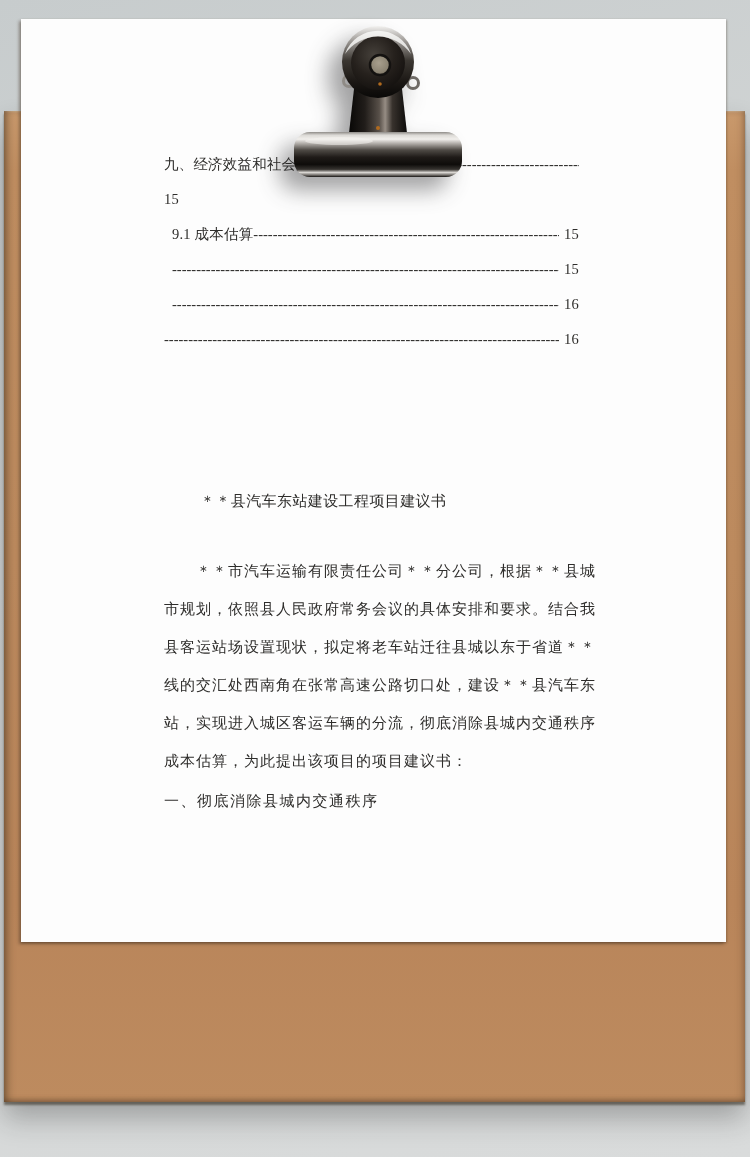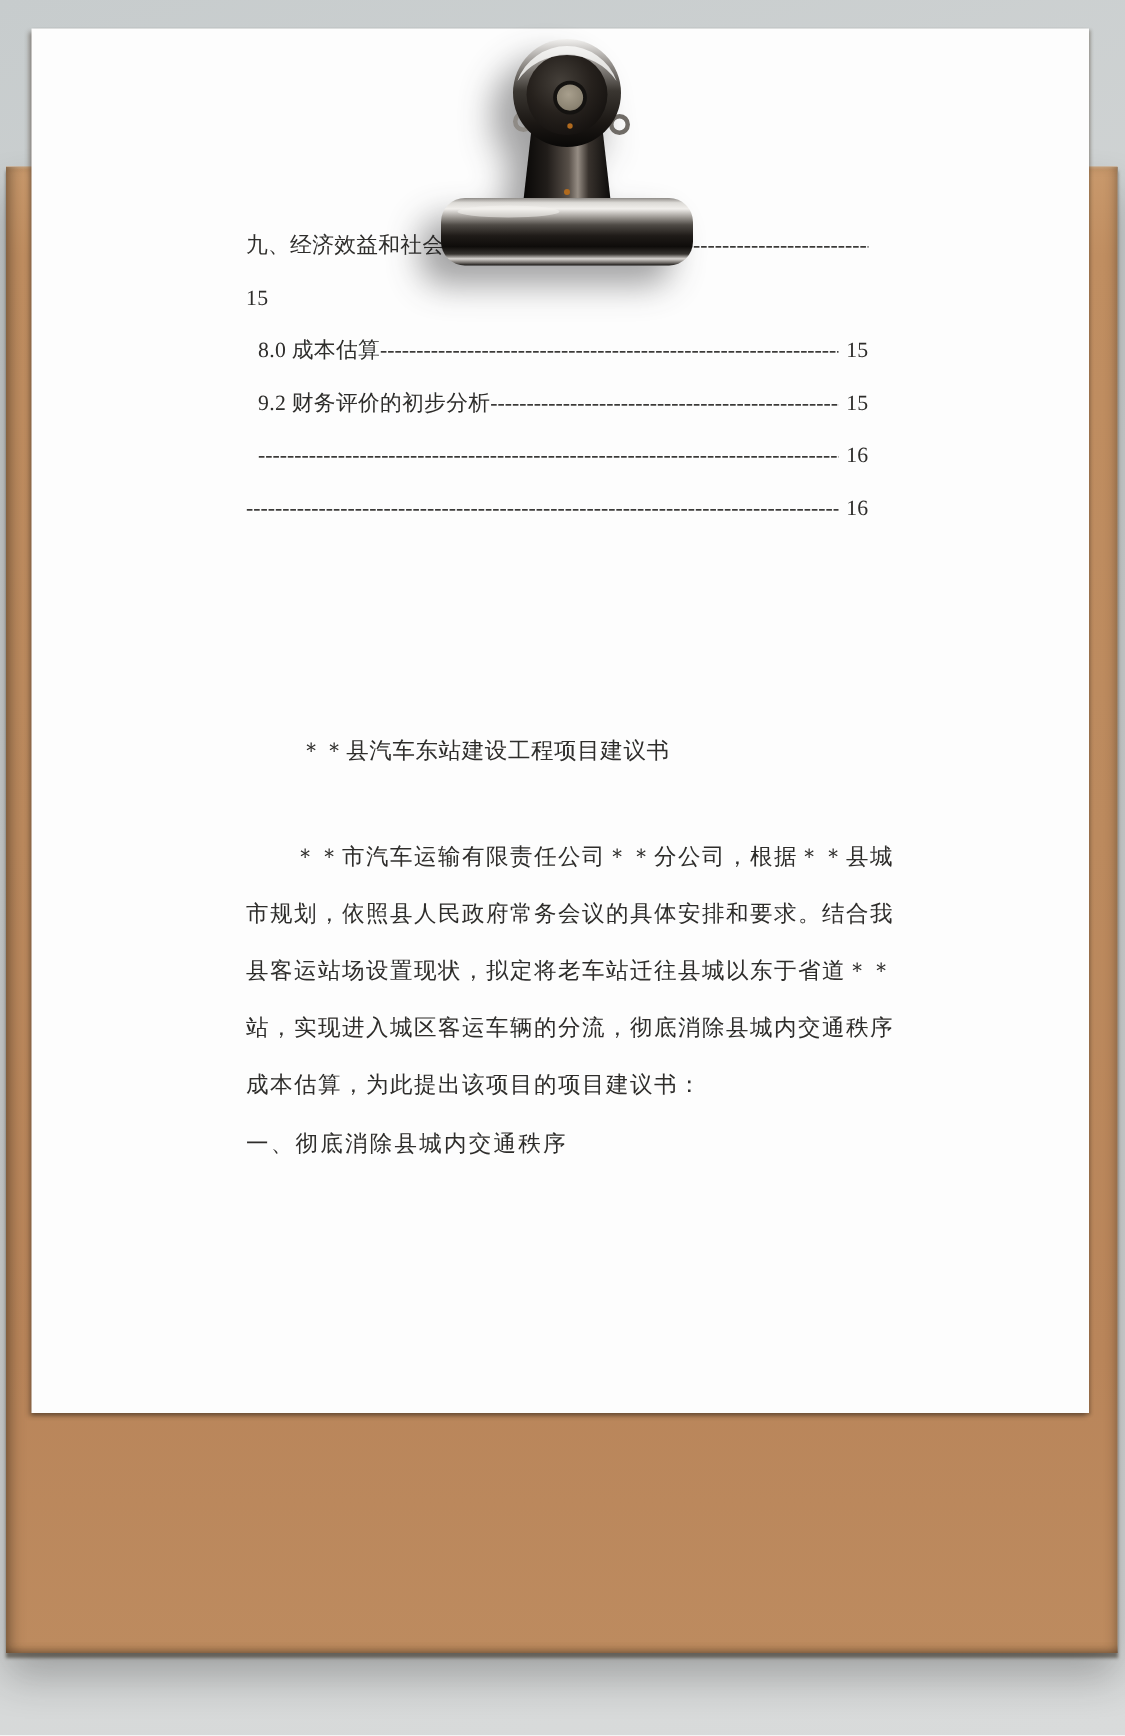"8.0 成本估算" span.toc-label { text: 8.0 -> 9.1 }
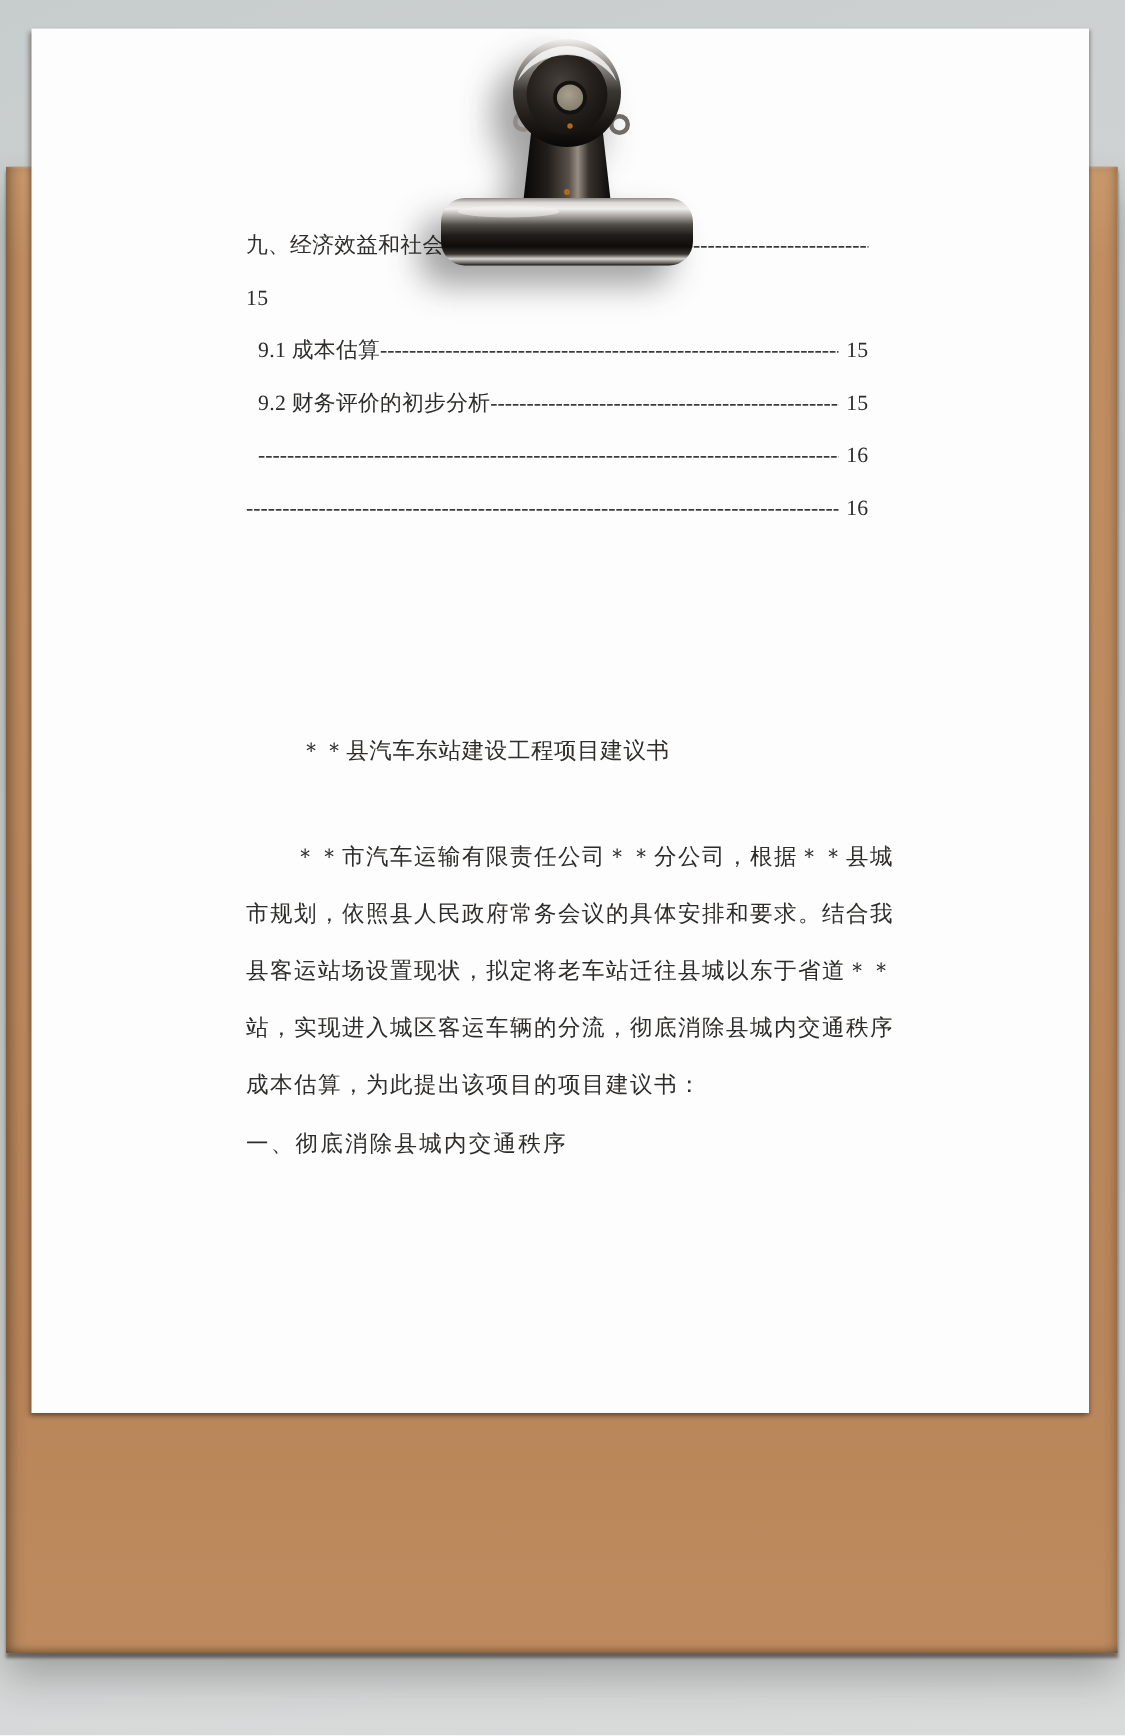"9.2 财务评价的初步分析" span.toc-label { html: <span>9.2 财务评价的初步分析</span> -> none }
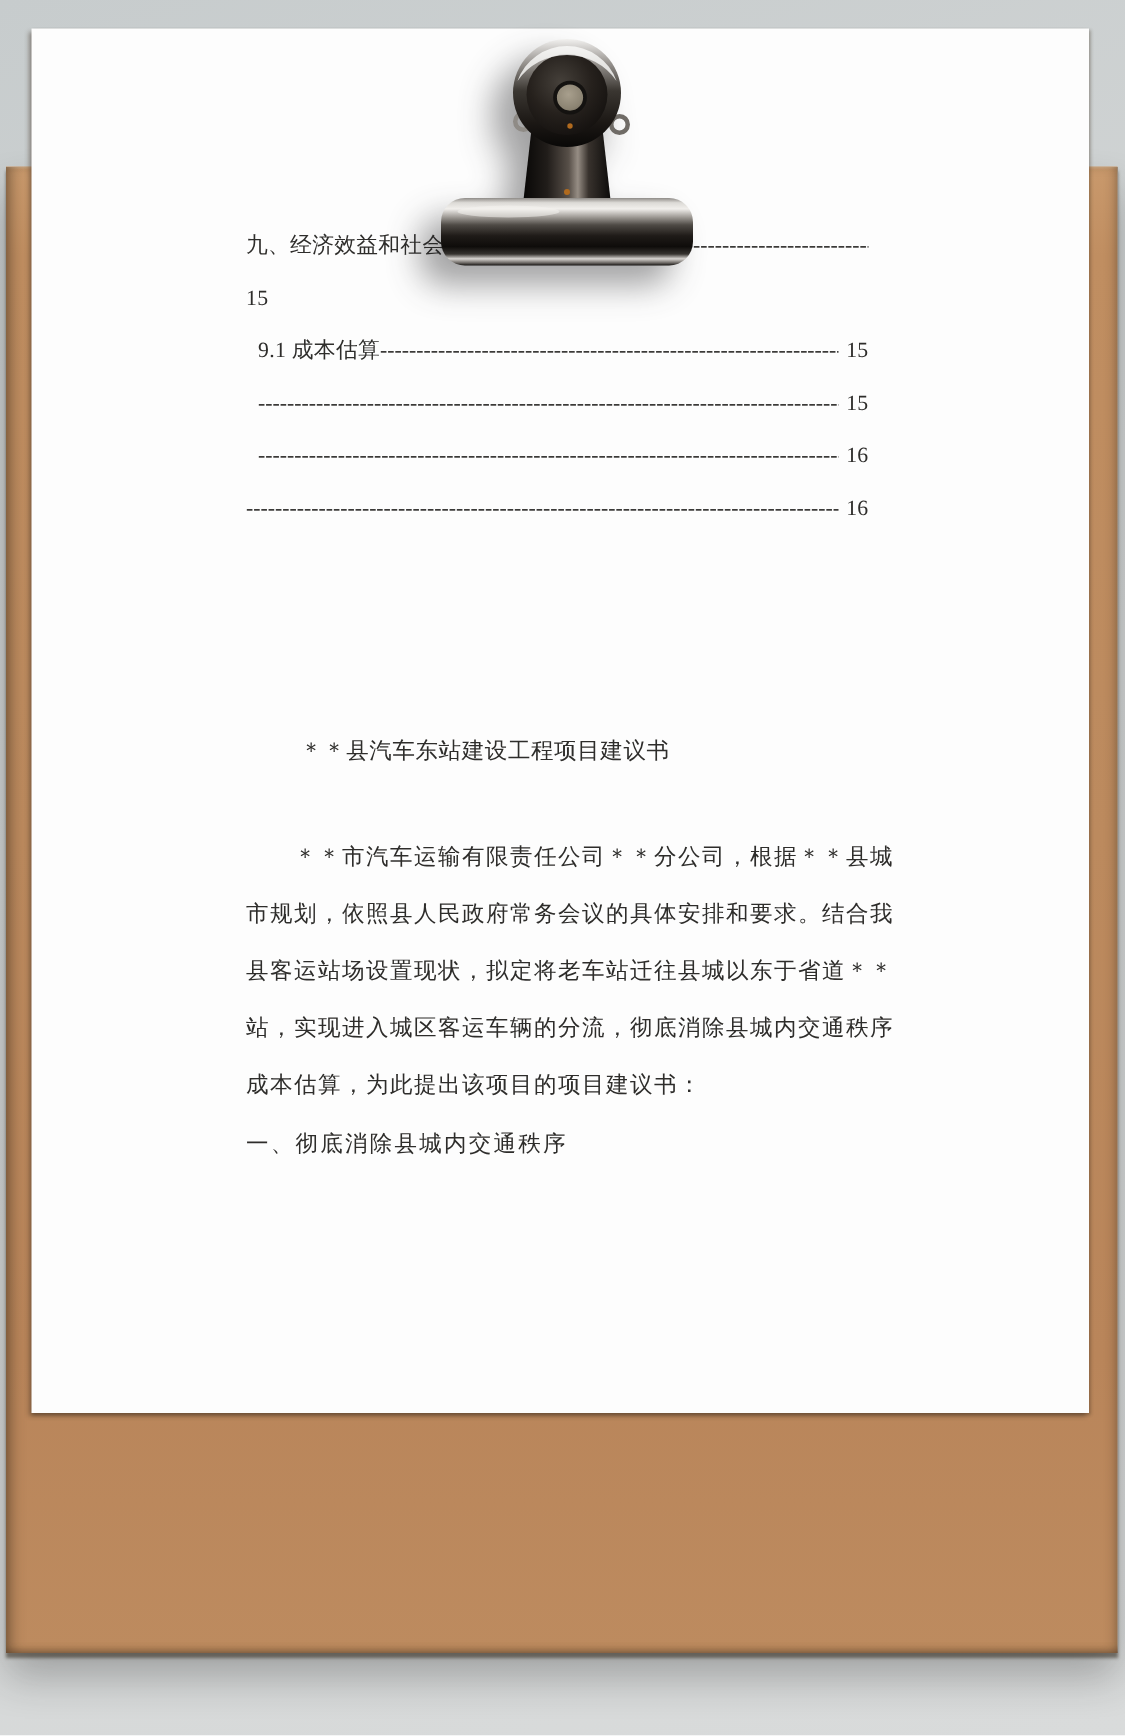"线的交汇处西南角在张常高速公路切口处，建设＊＊县汽车东" div.body-line { html: none -> <div>线的交汇处西南角在张常高速公路切口处，建设＊＊县汽车东</div> }
